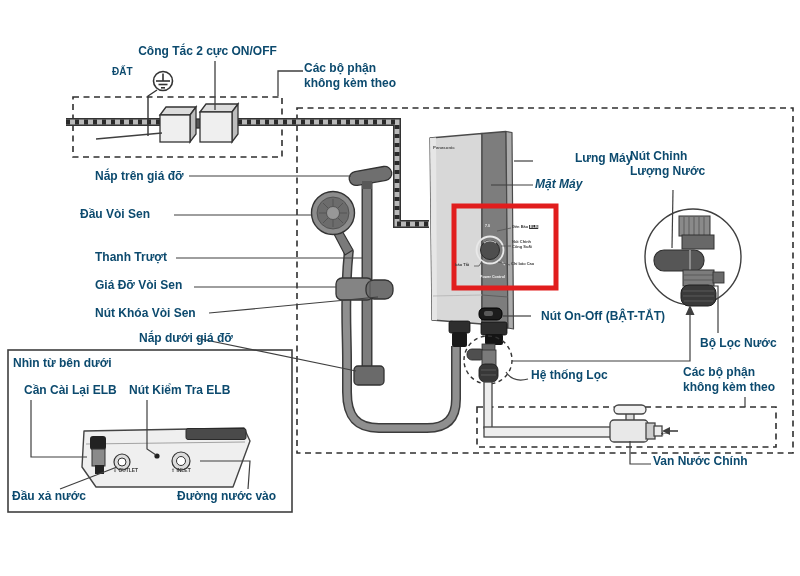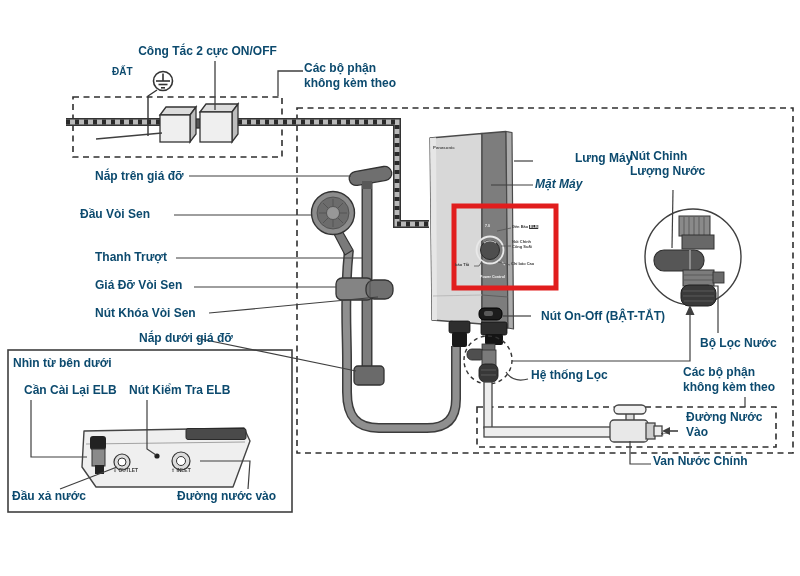"Đường Nước" div.lbl { html: <div>Đường Nước Vào</div> -> none }
